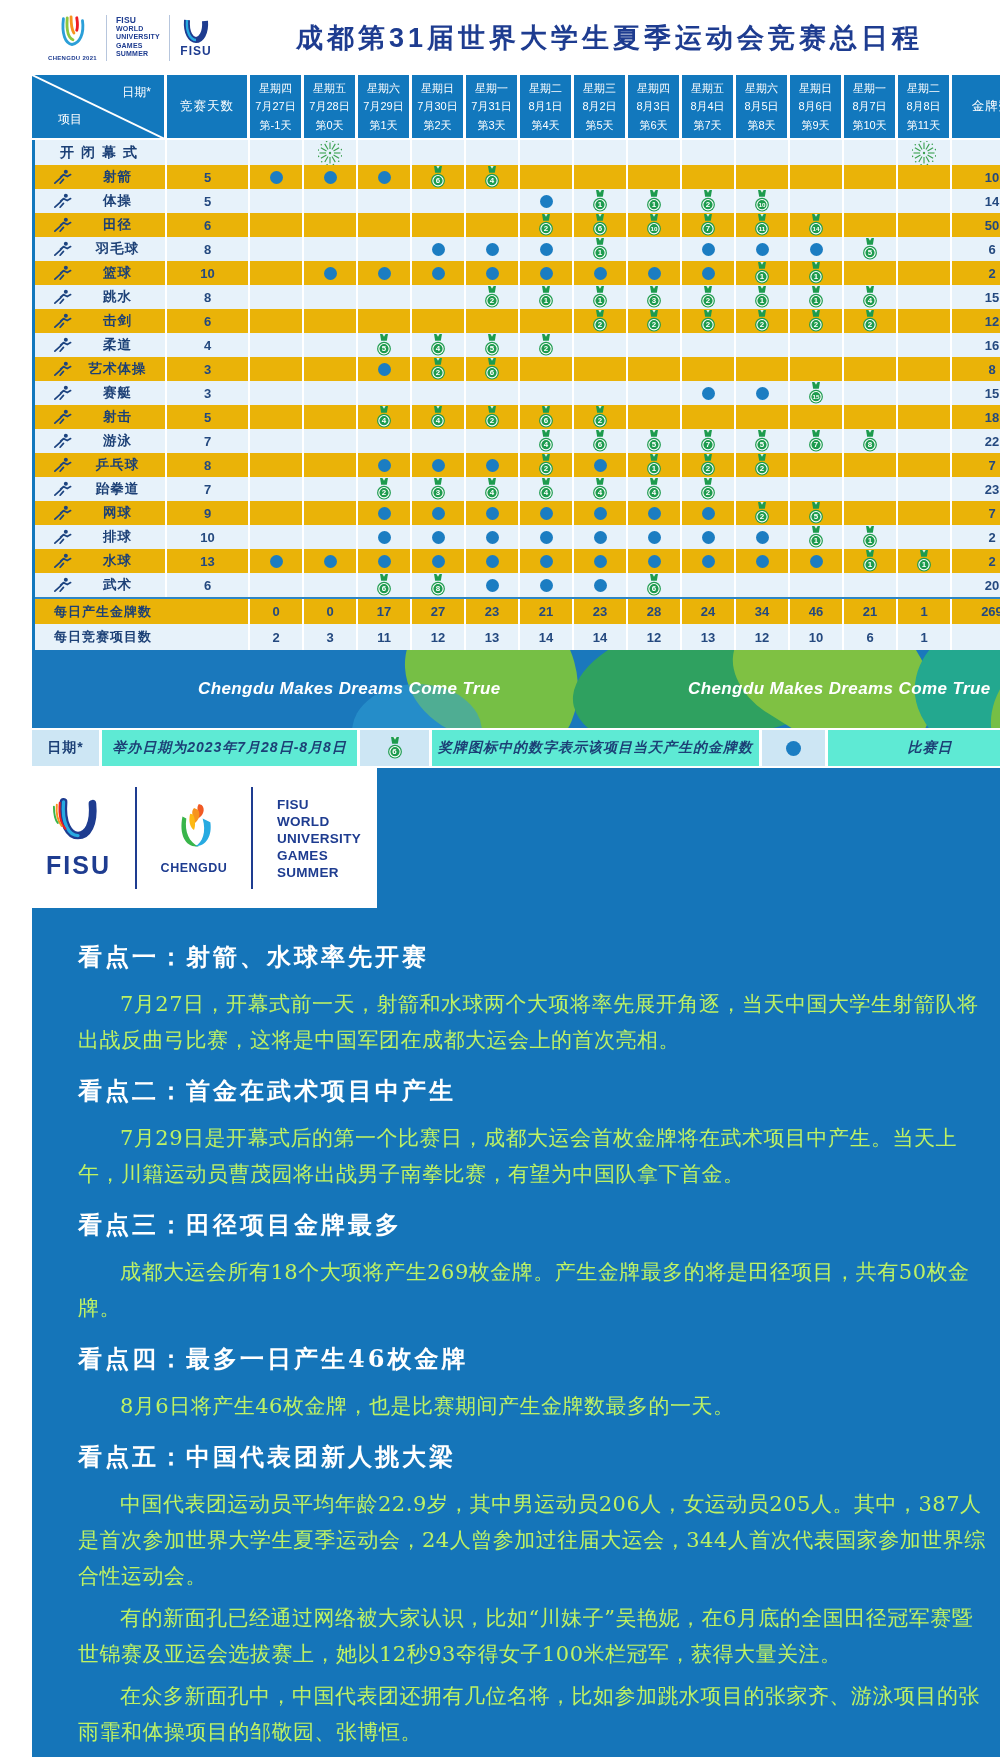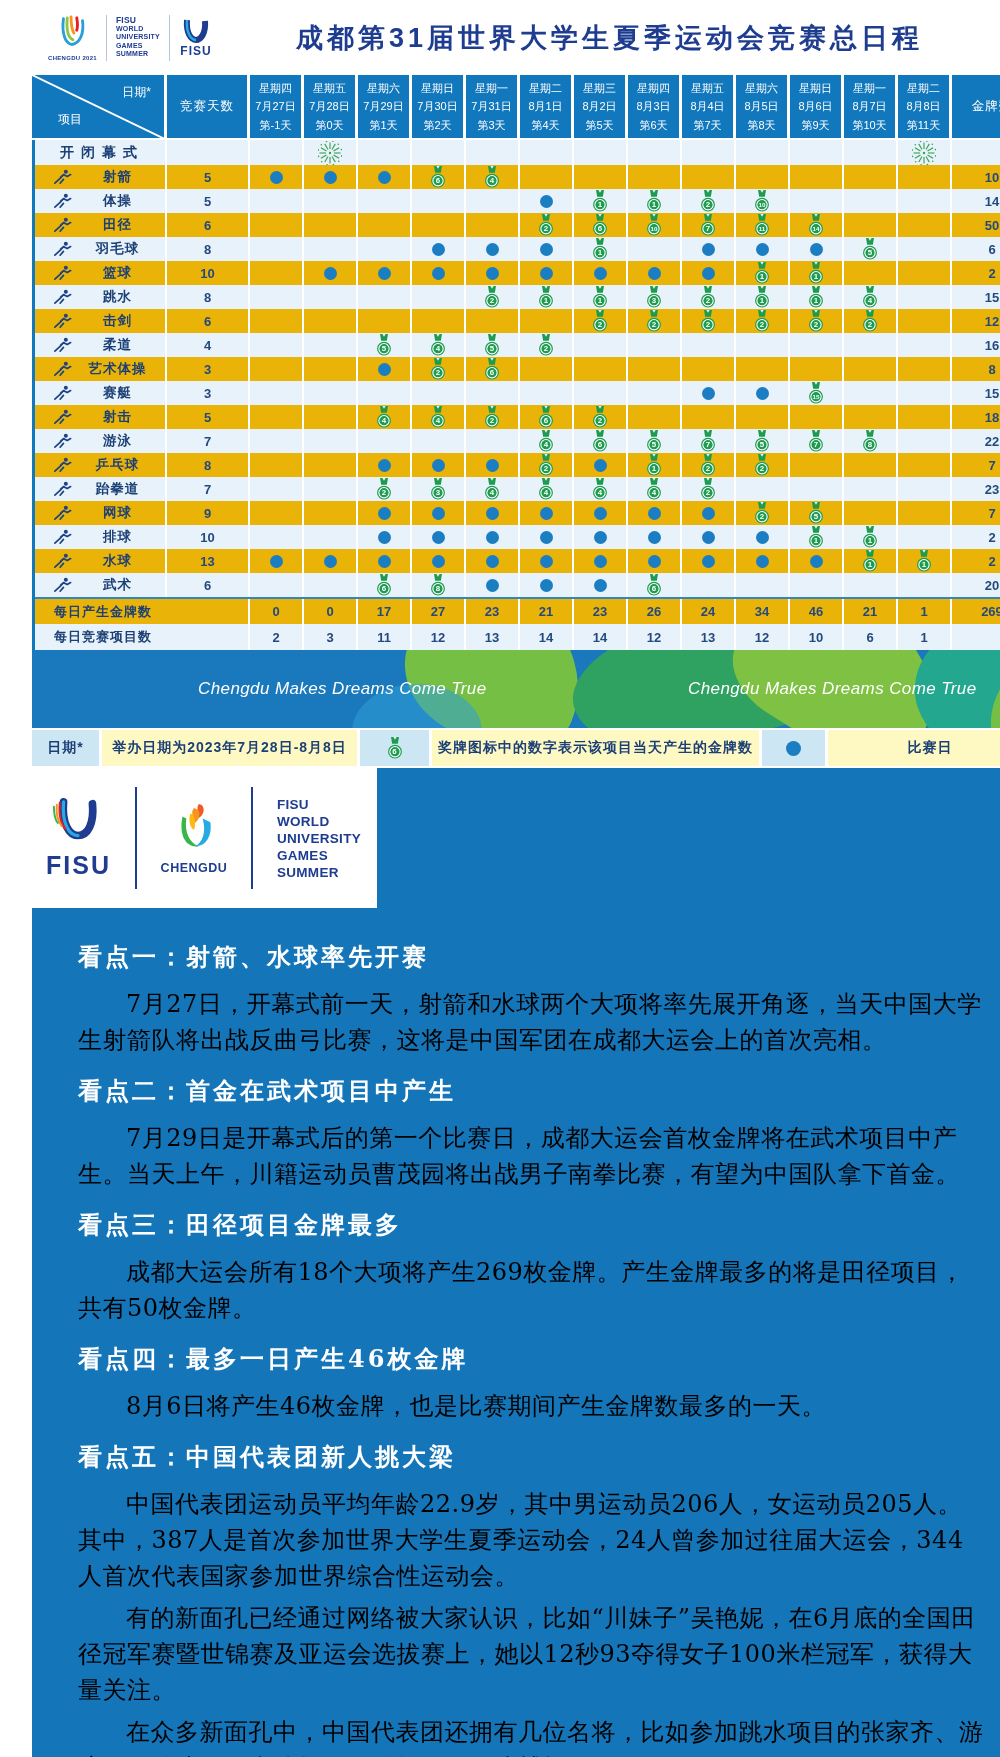"26" div.cell { text: 26 -> 28 }
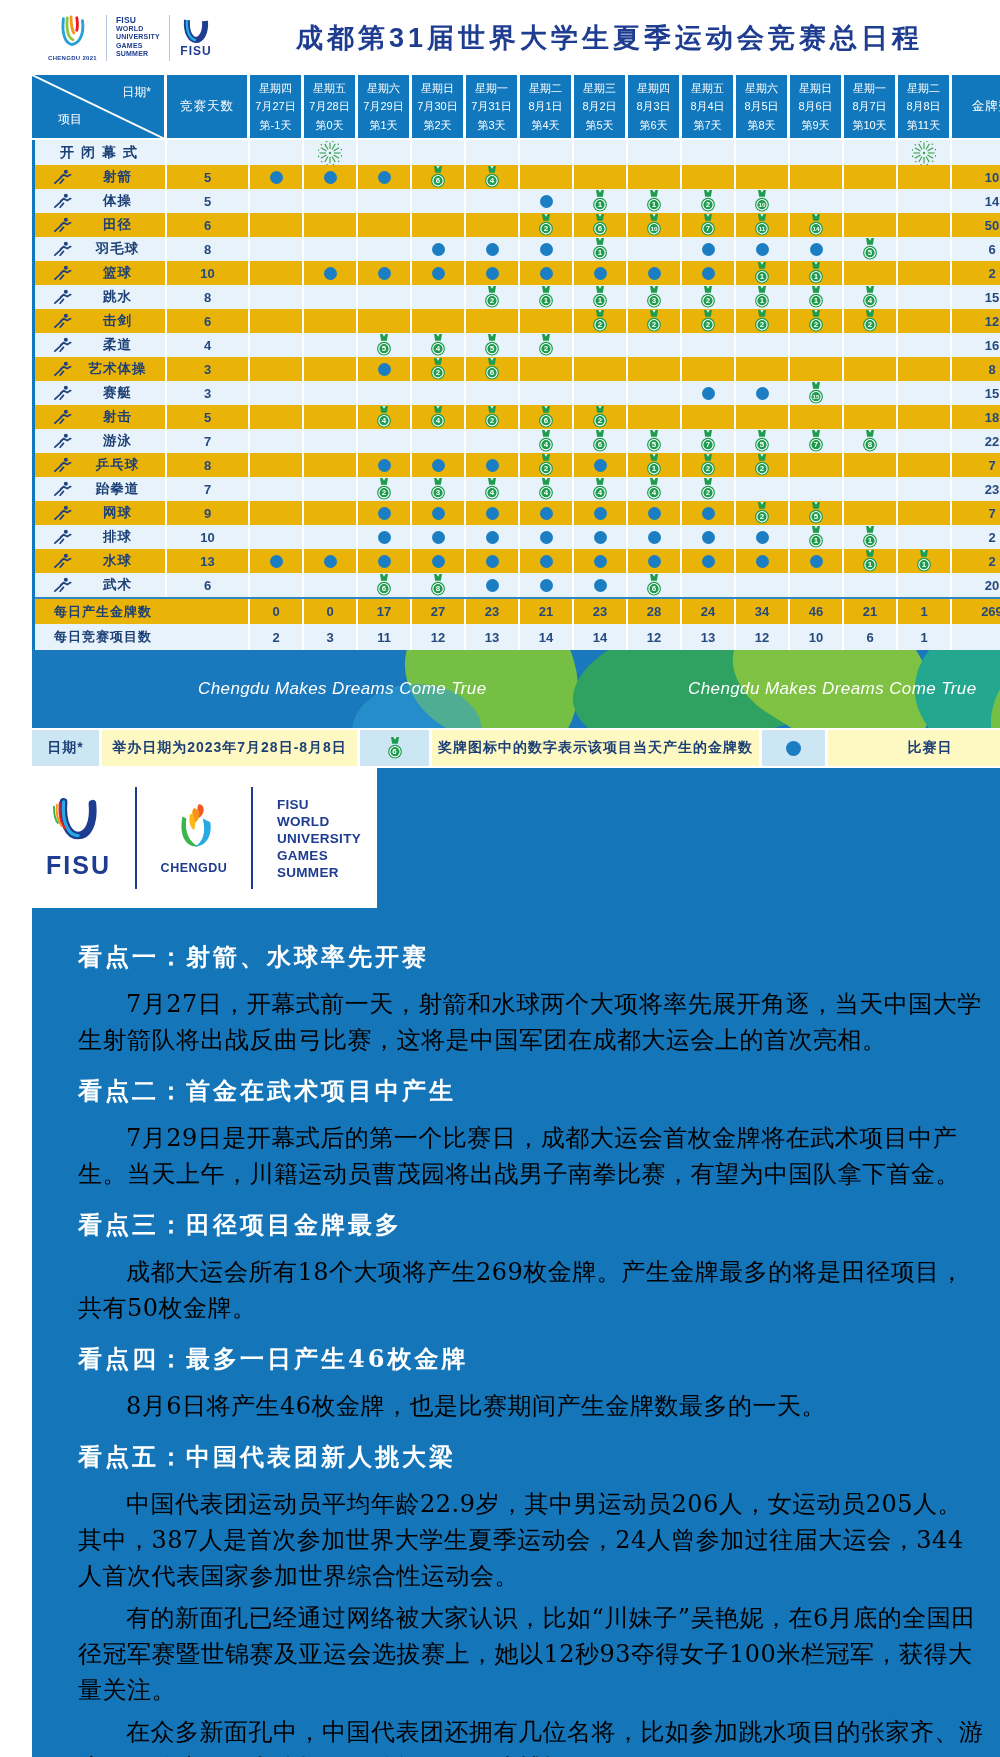"Chengdu Makes Dreams Come True" .slogan { font-weight: normal -> bold }
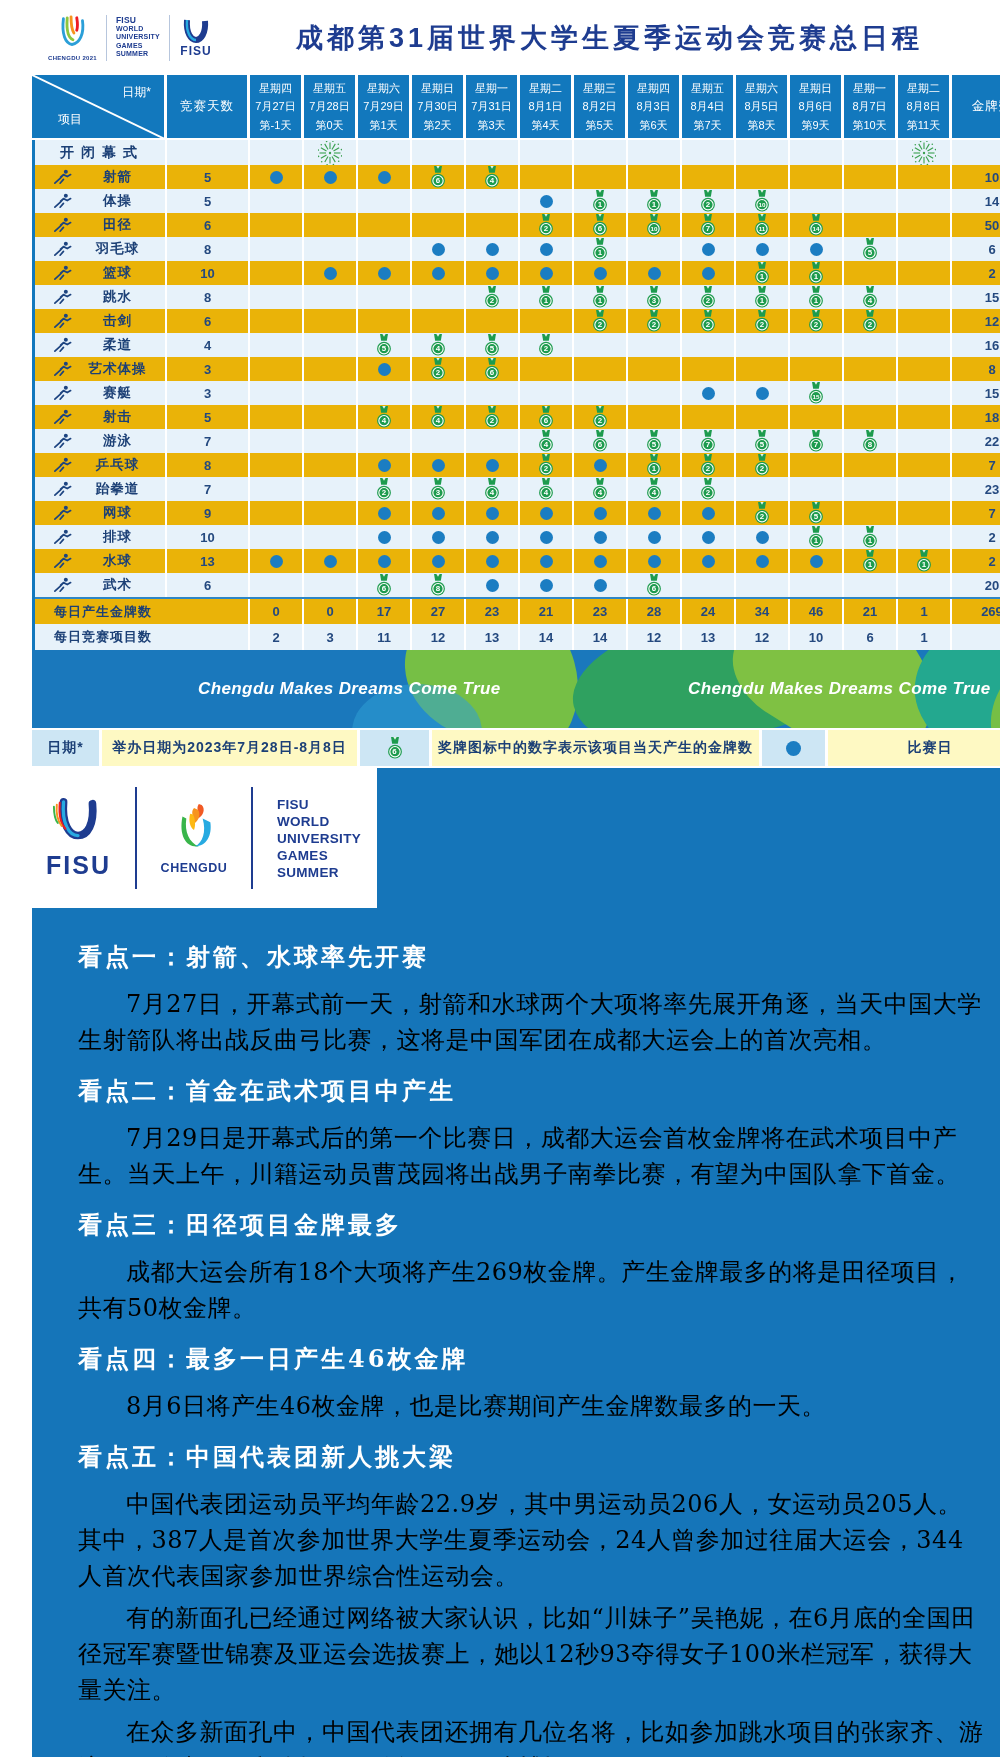"举办日期为2023年7月28日-8月8日" .sb { background: #fef9c3 -> #5eead4; font-style: none -> italic }
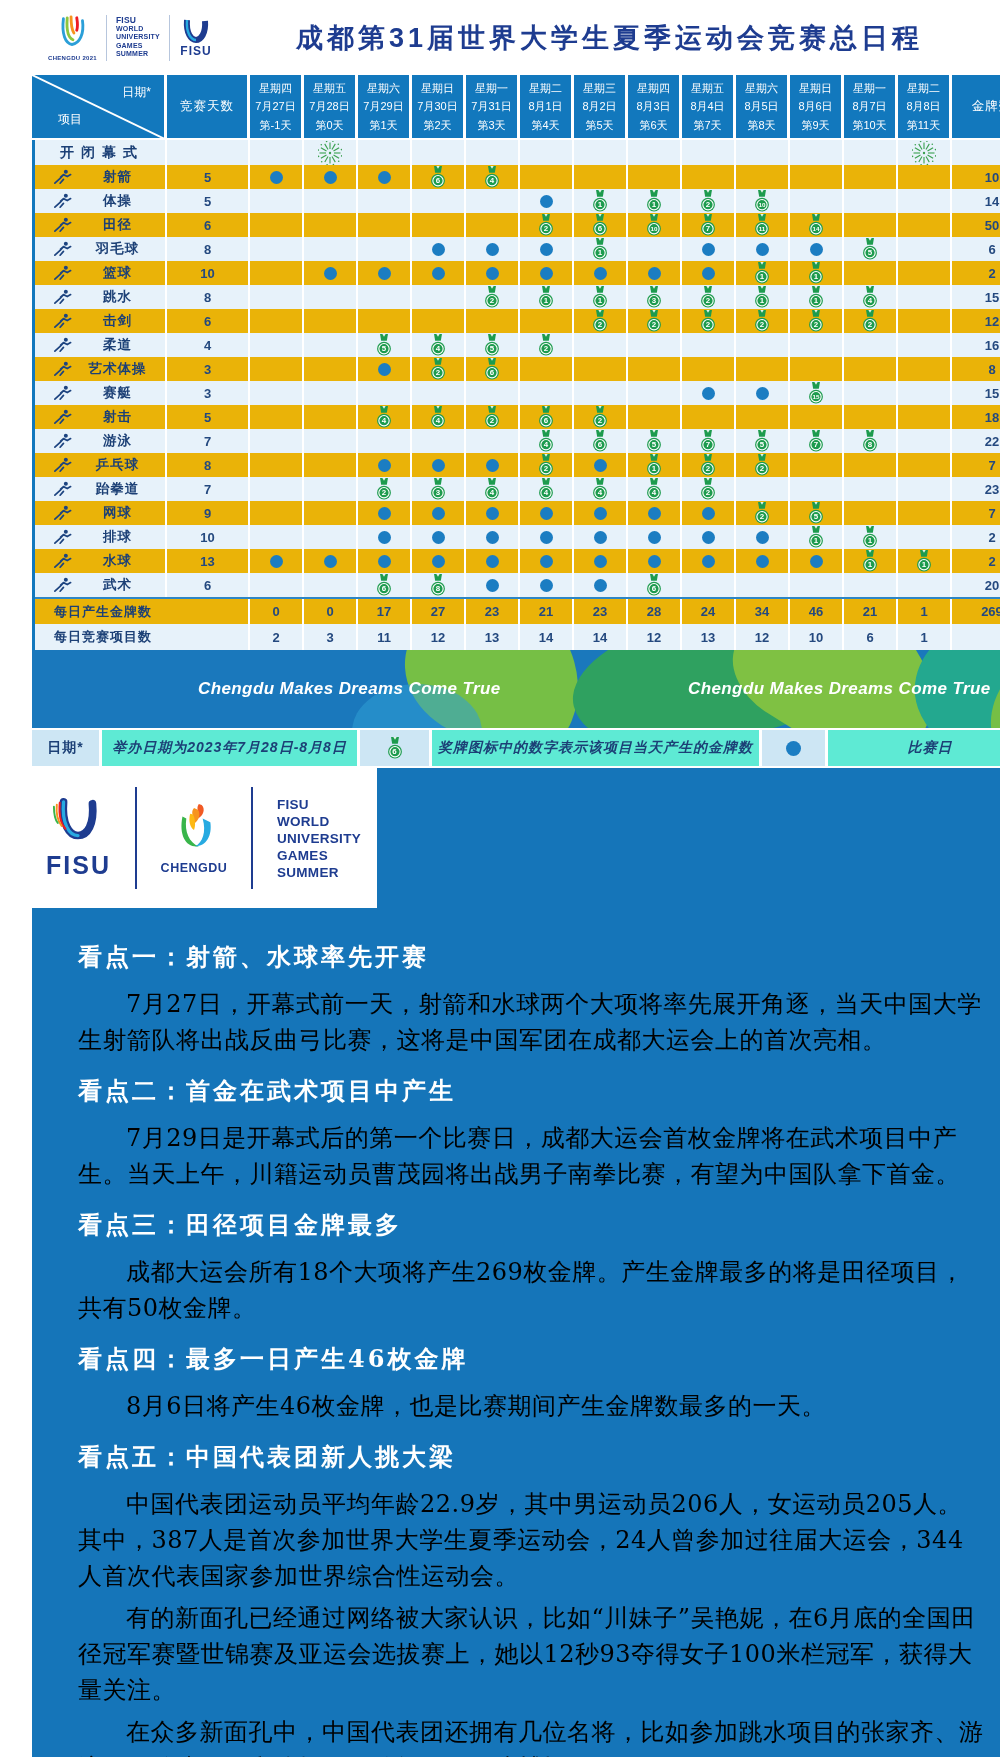"7月27日，开幕式前一天，射箭和水球两个大项将率先展开角逐，当天中国大学生射箭队" .hl-p { color: #000000 -> #bef264; font-size: 24px -> 21px }
